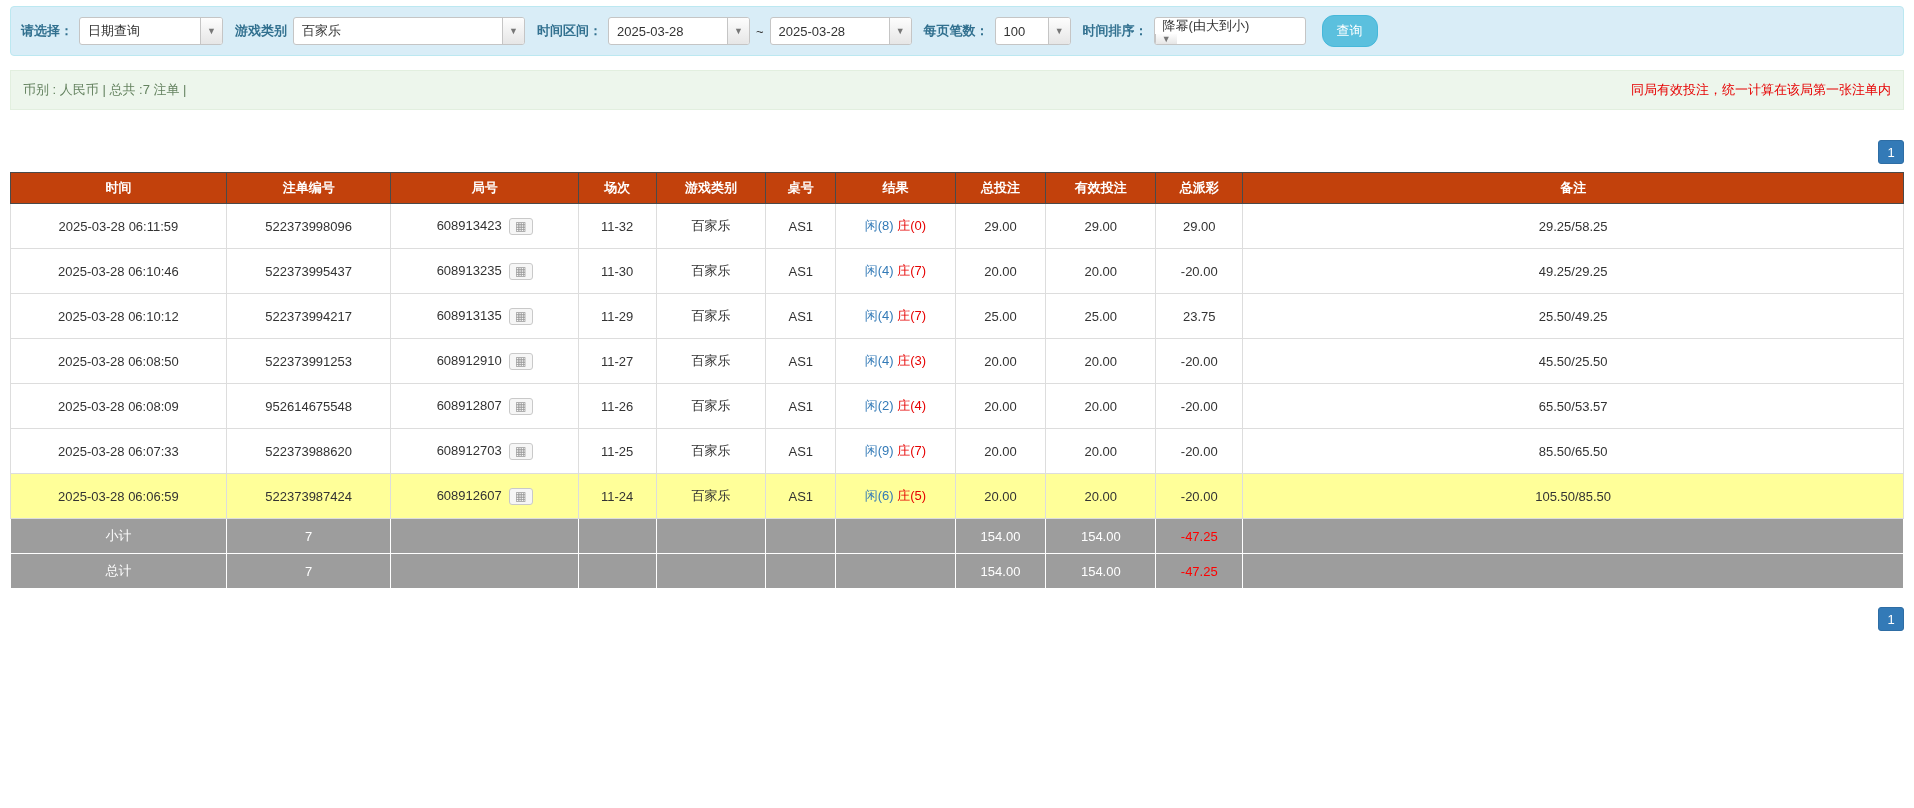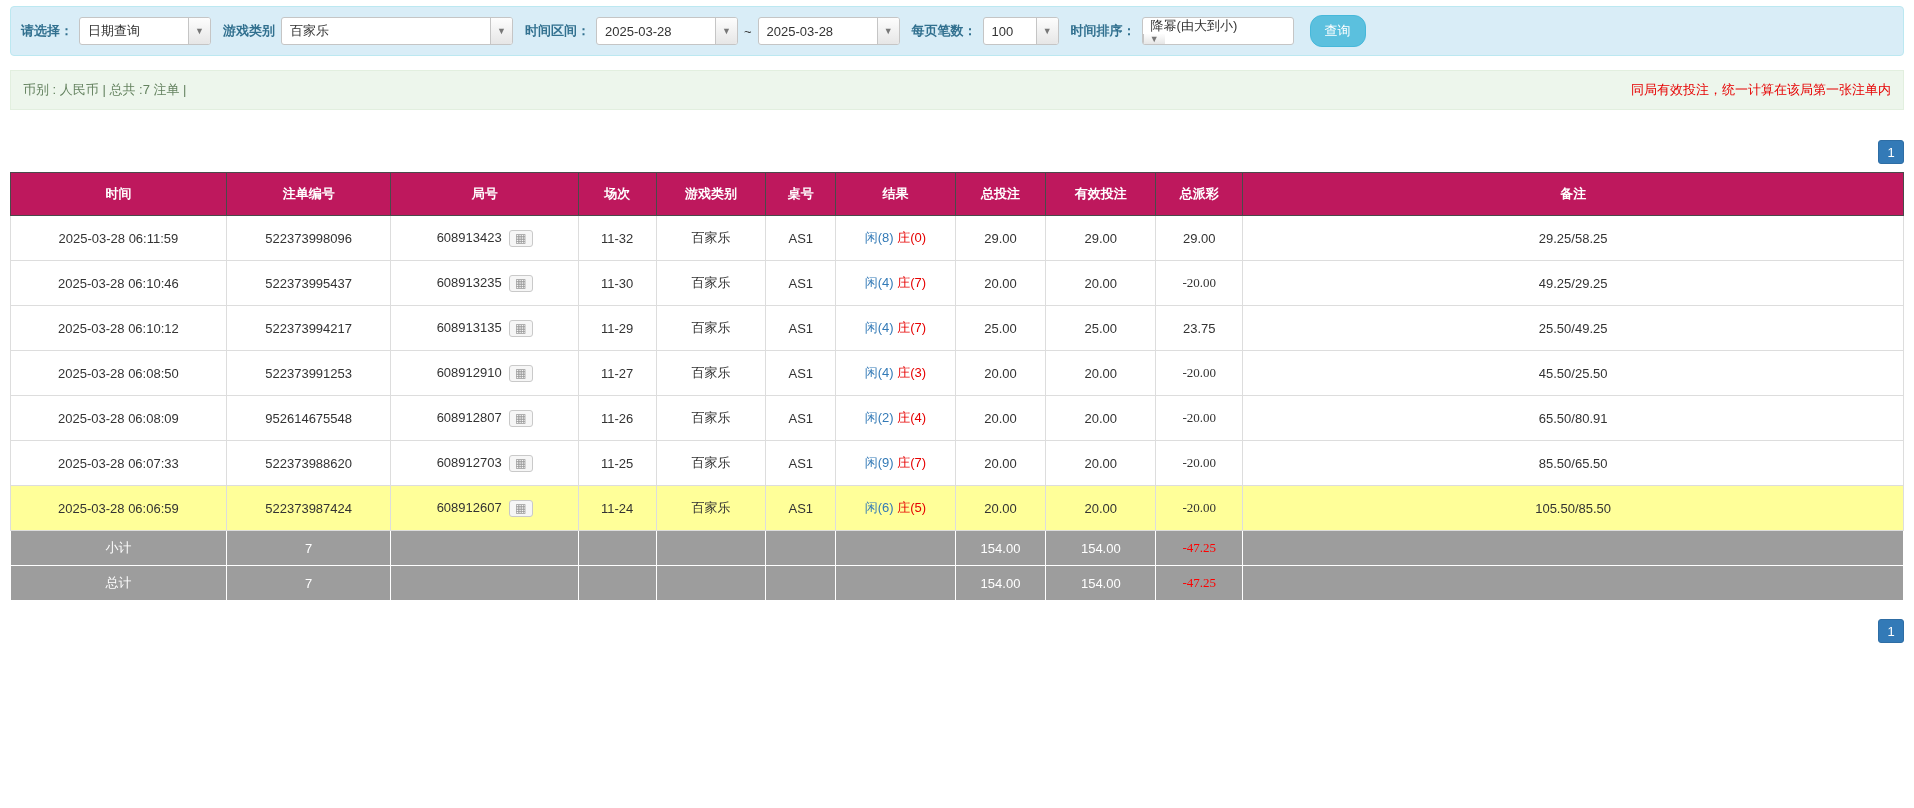"日期查询" .w-query { width: 132px -> 144px }
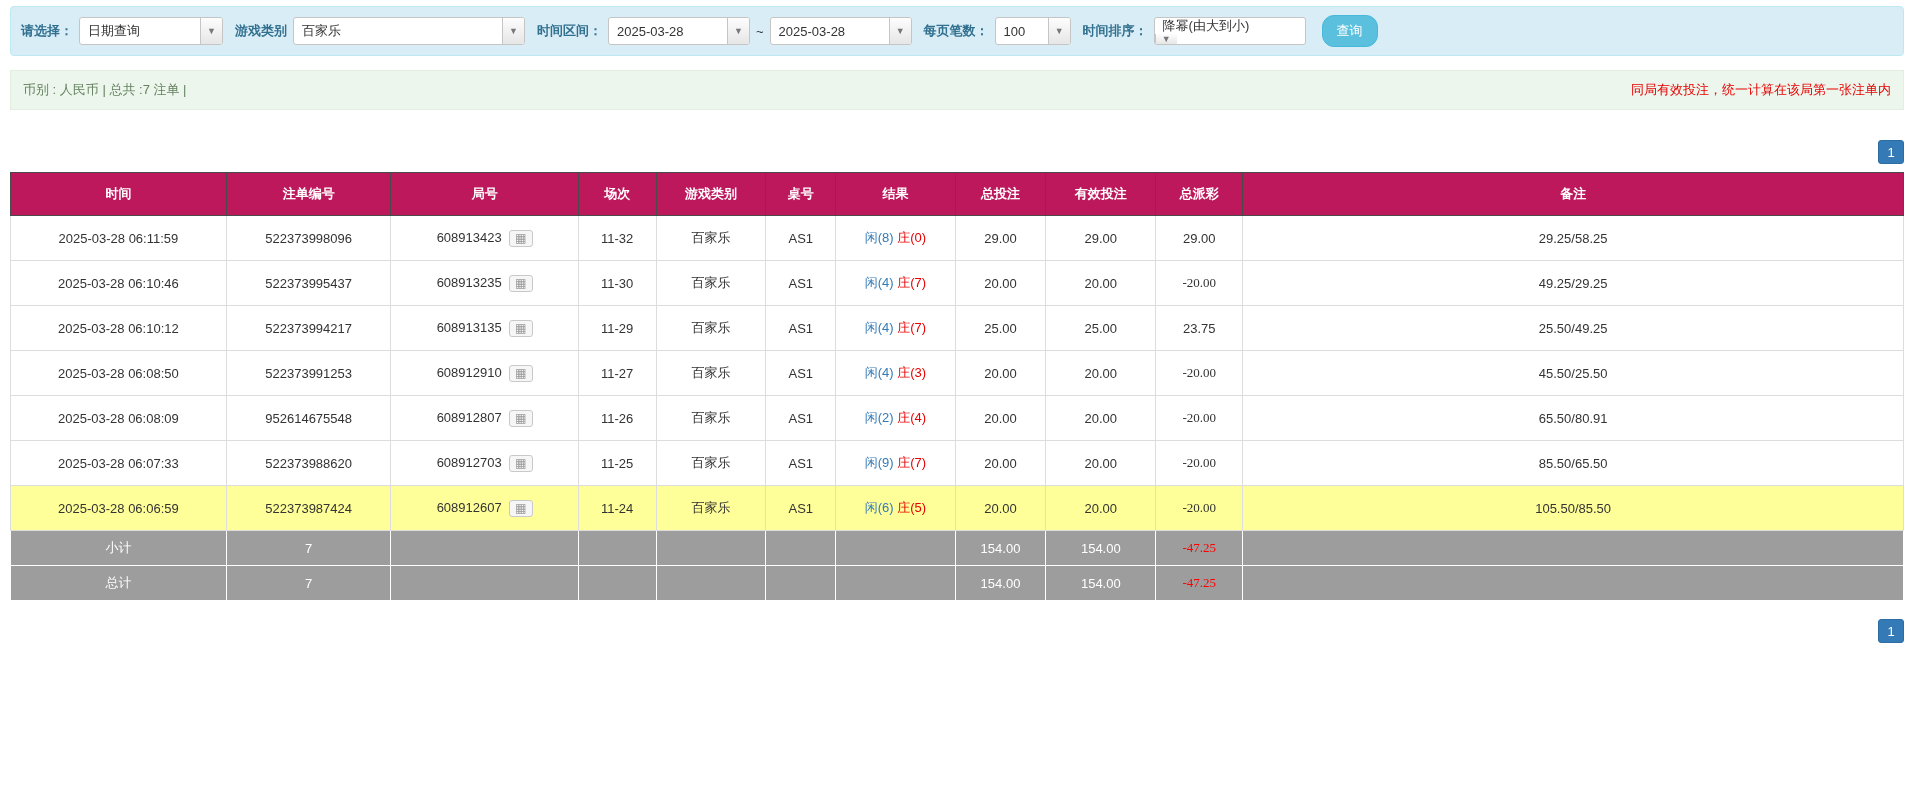"时间" .records th { background: #be185d -> #c2410c; padding: 12px 4px -> 6px 4px }
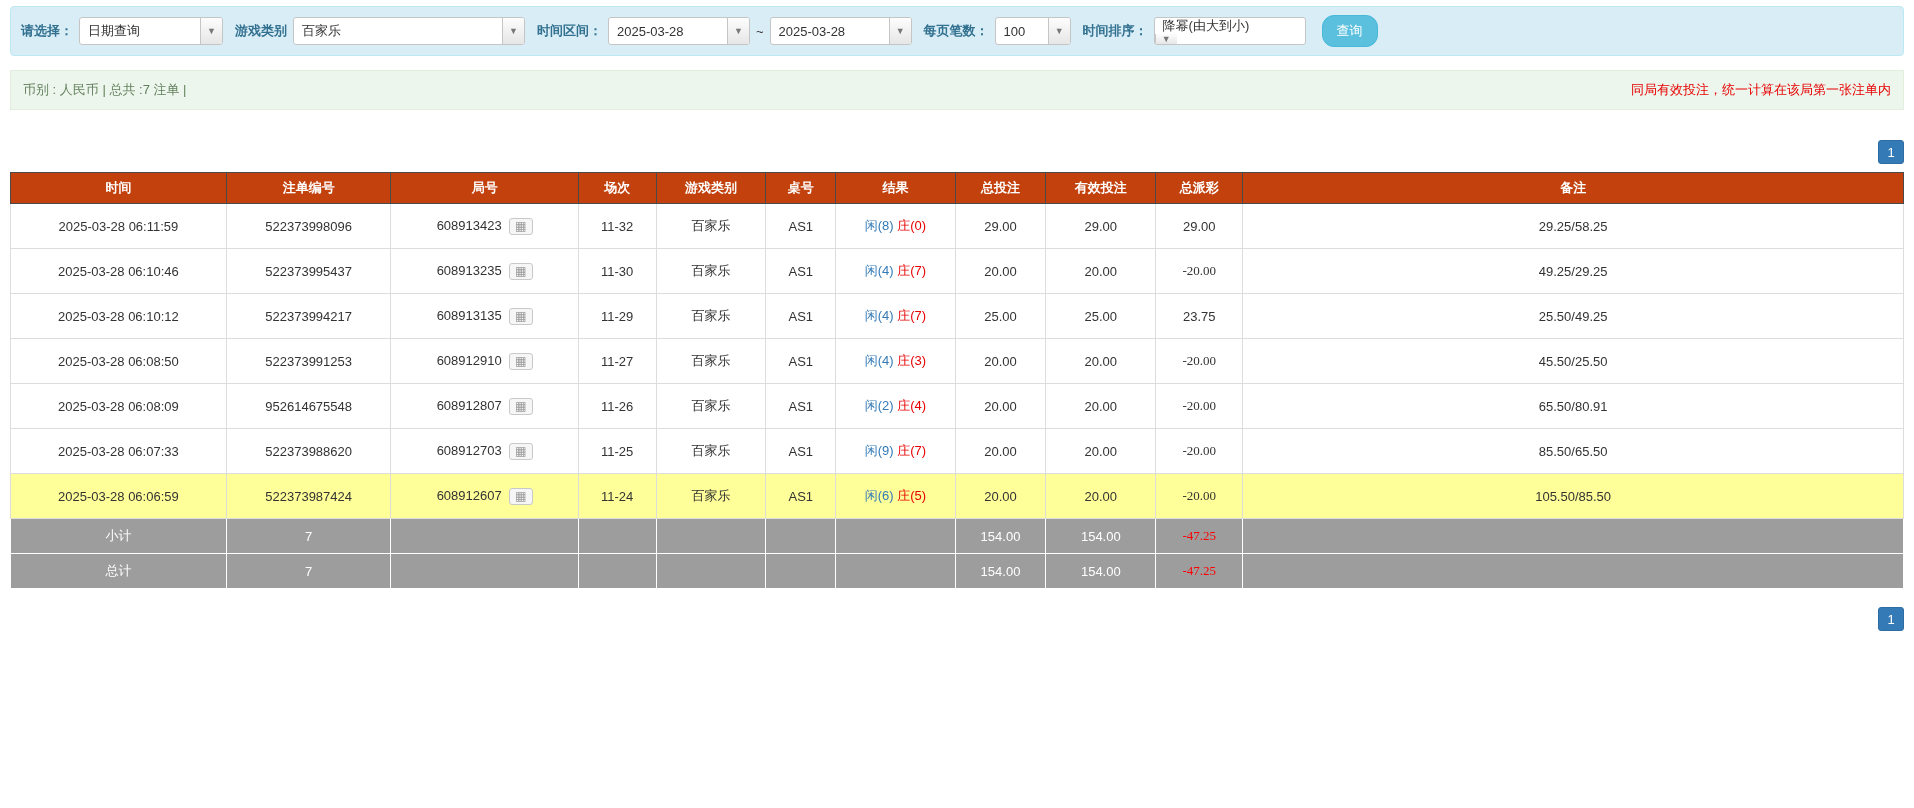"-20.00" .records .neg { font-family: Liberation Serif, serif -> none }
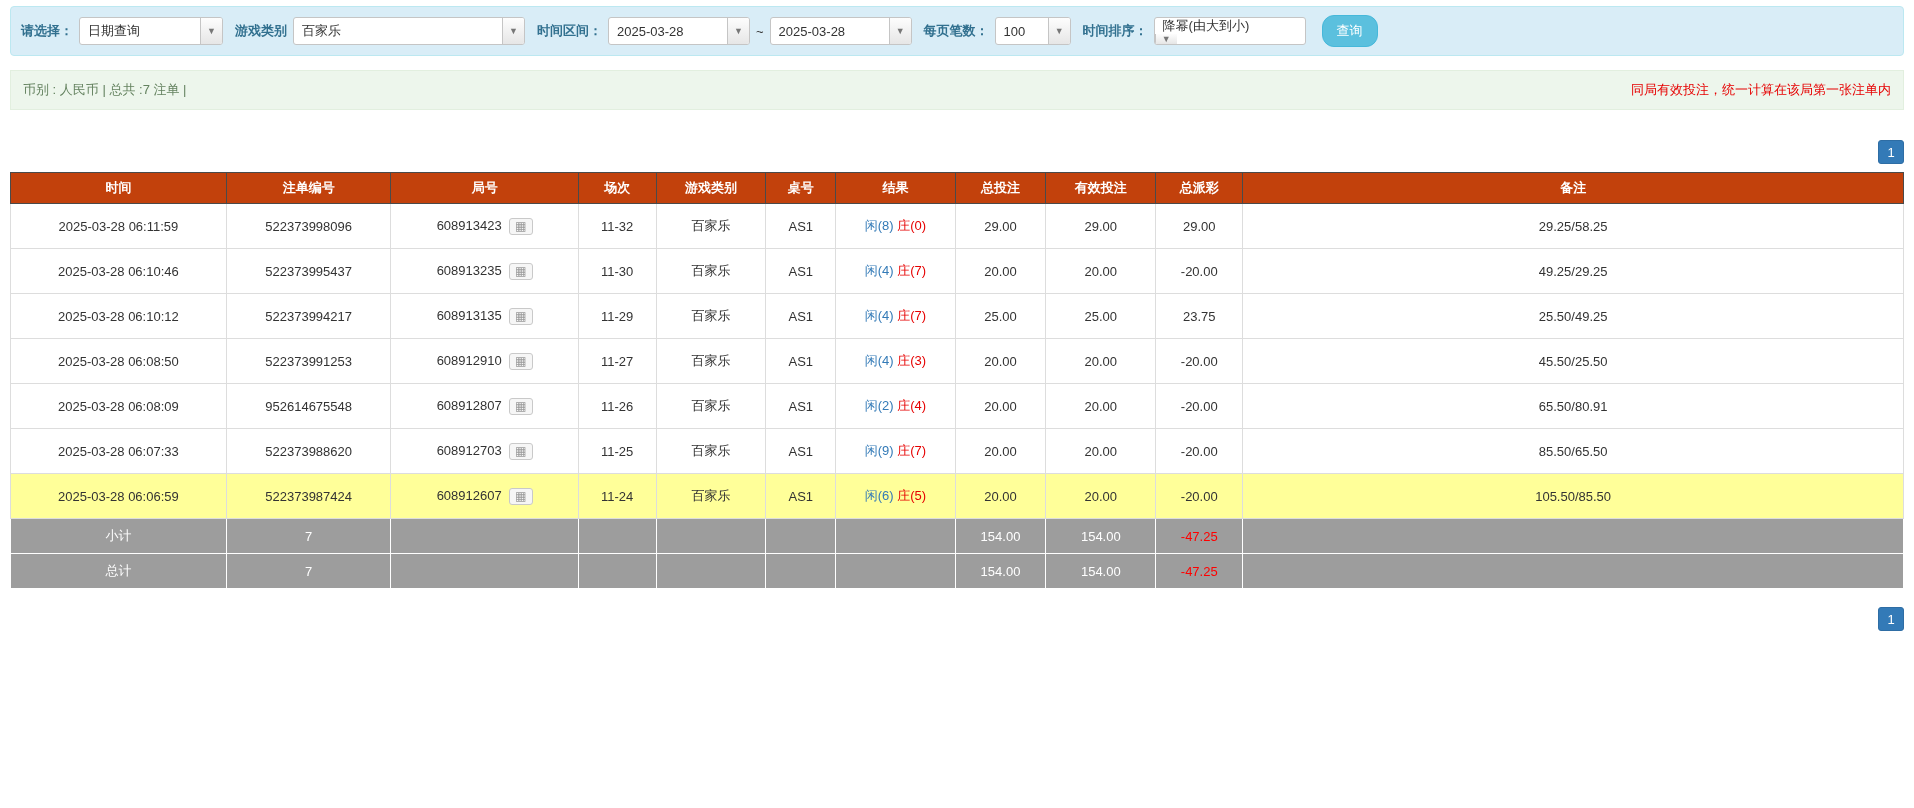"65.50/80.91" td.c { text: 65.50/80.91 -> 65.50/53.57 }
